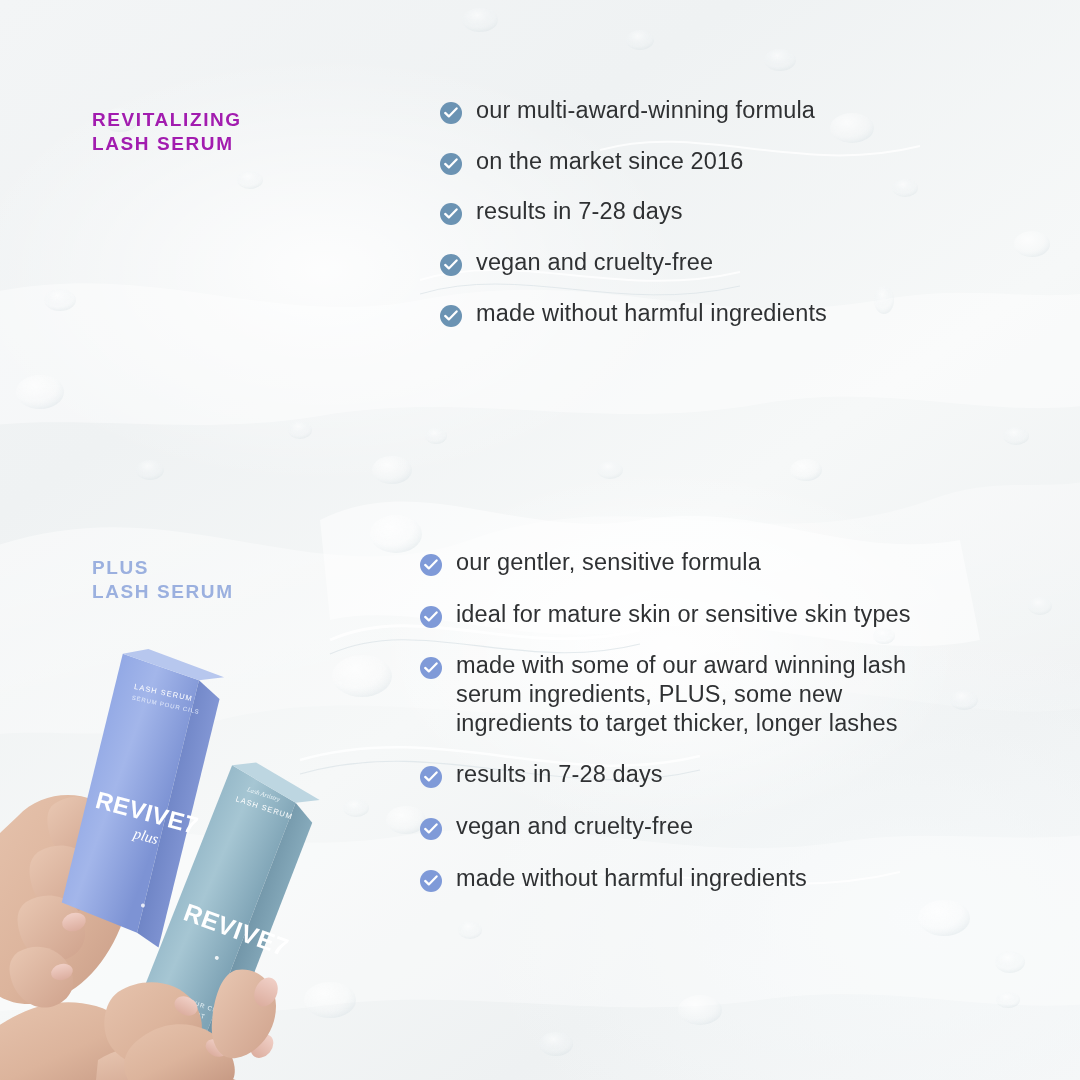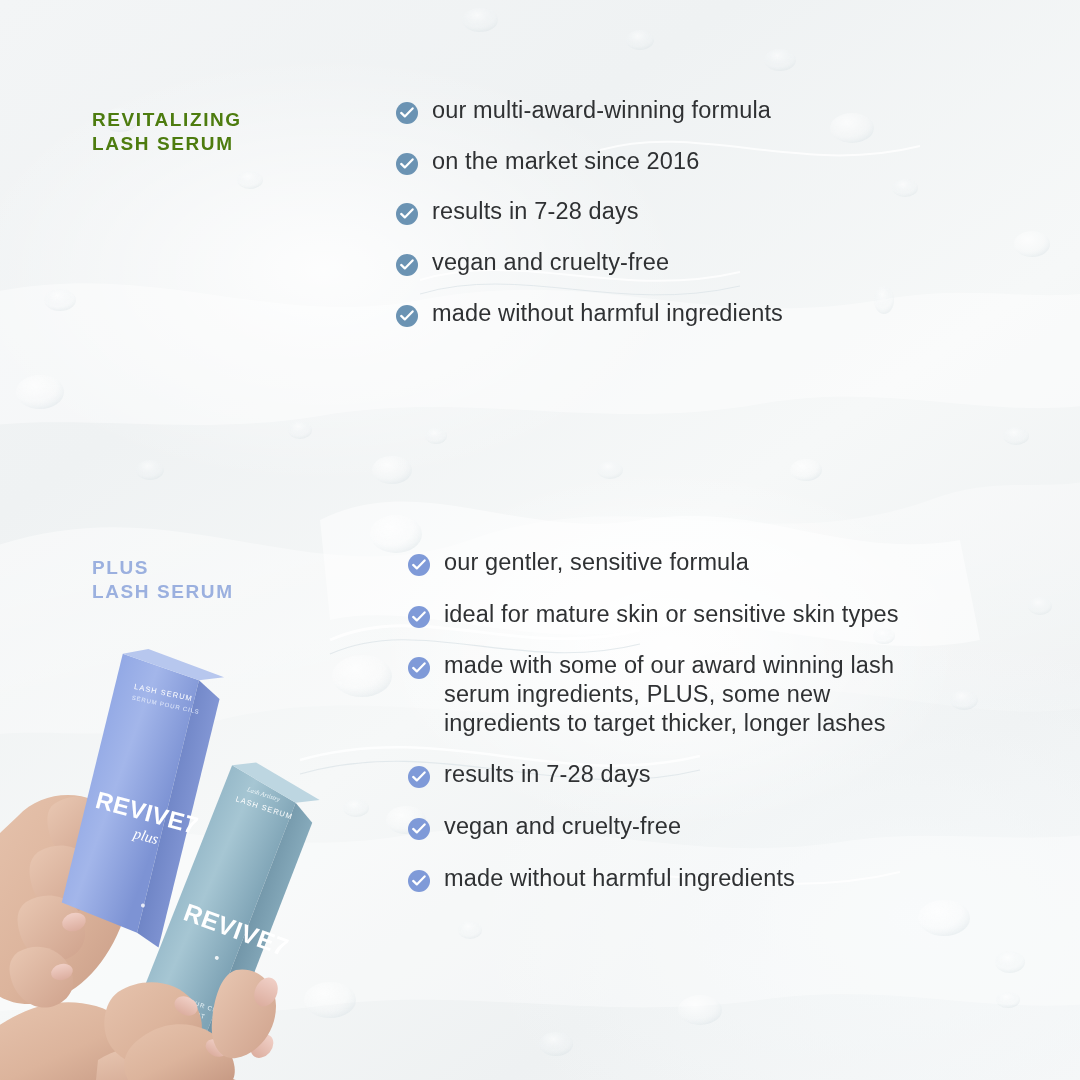"REVITALIZING" #heading-1 { color: #4d7c0f -> #a21caf }
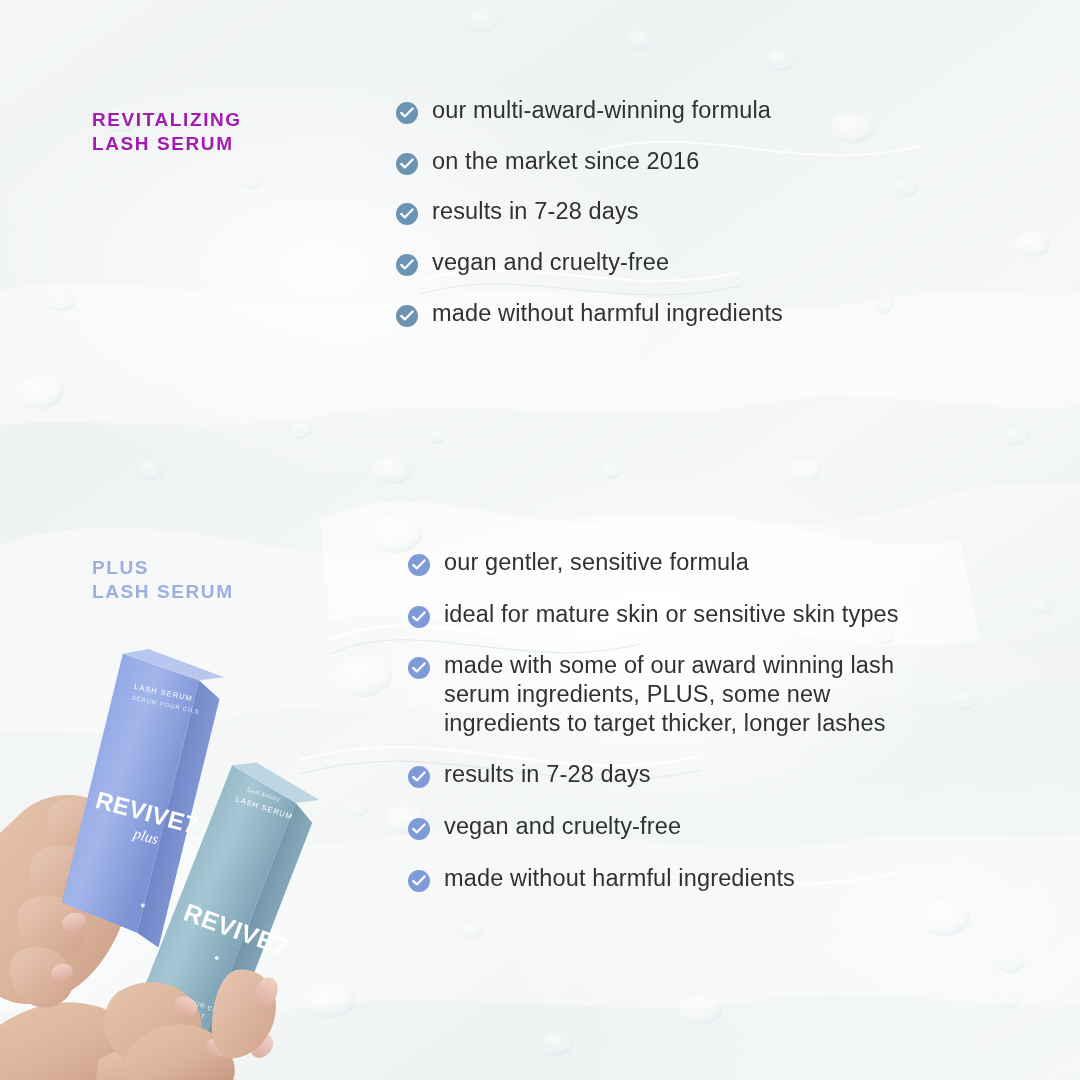"our multi-award-winning formula" #list-1 { left: 396px -> 440px }
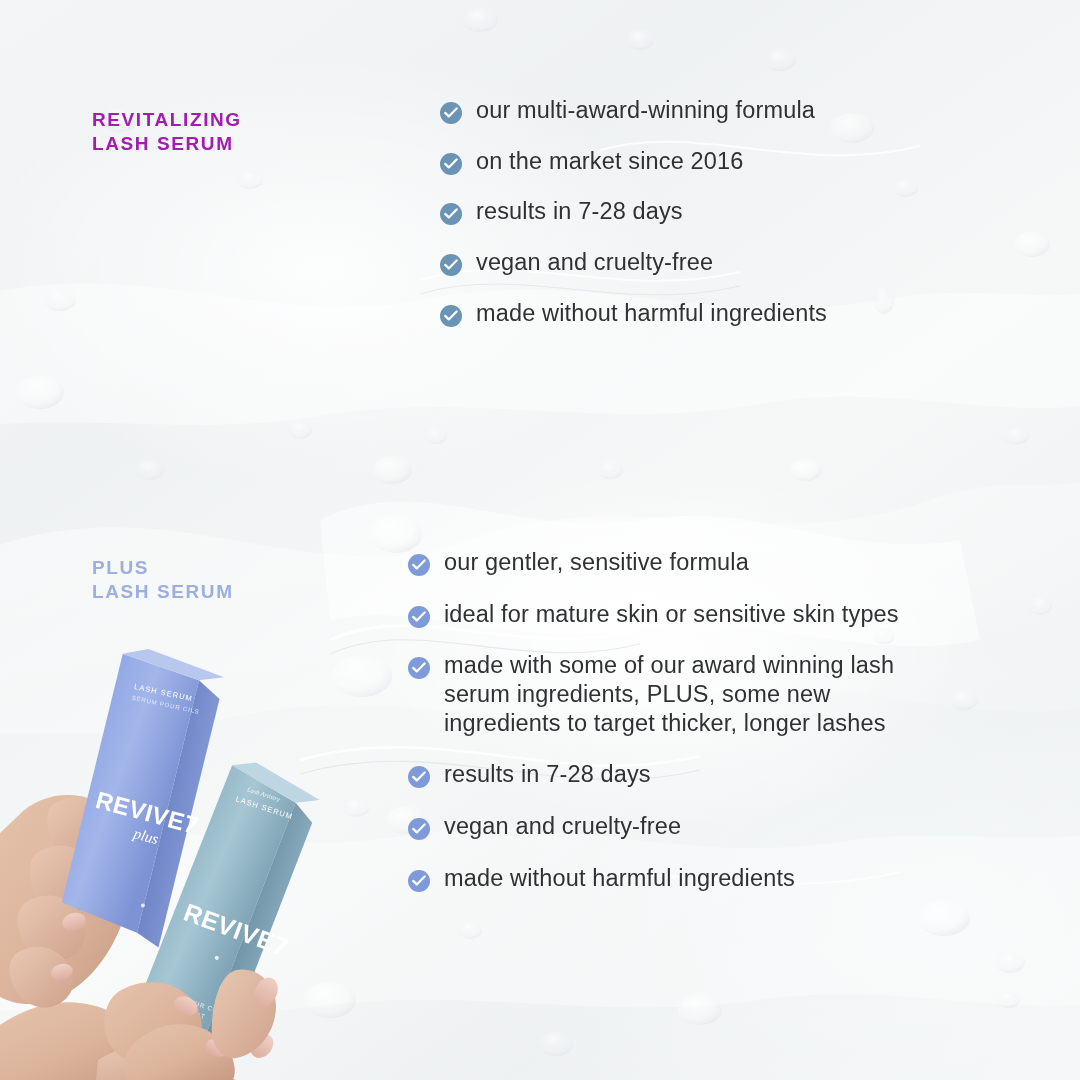"our gentler, sensitive formula" #list-2 { left: 408px -> 420px }
